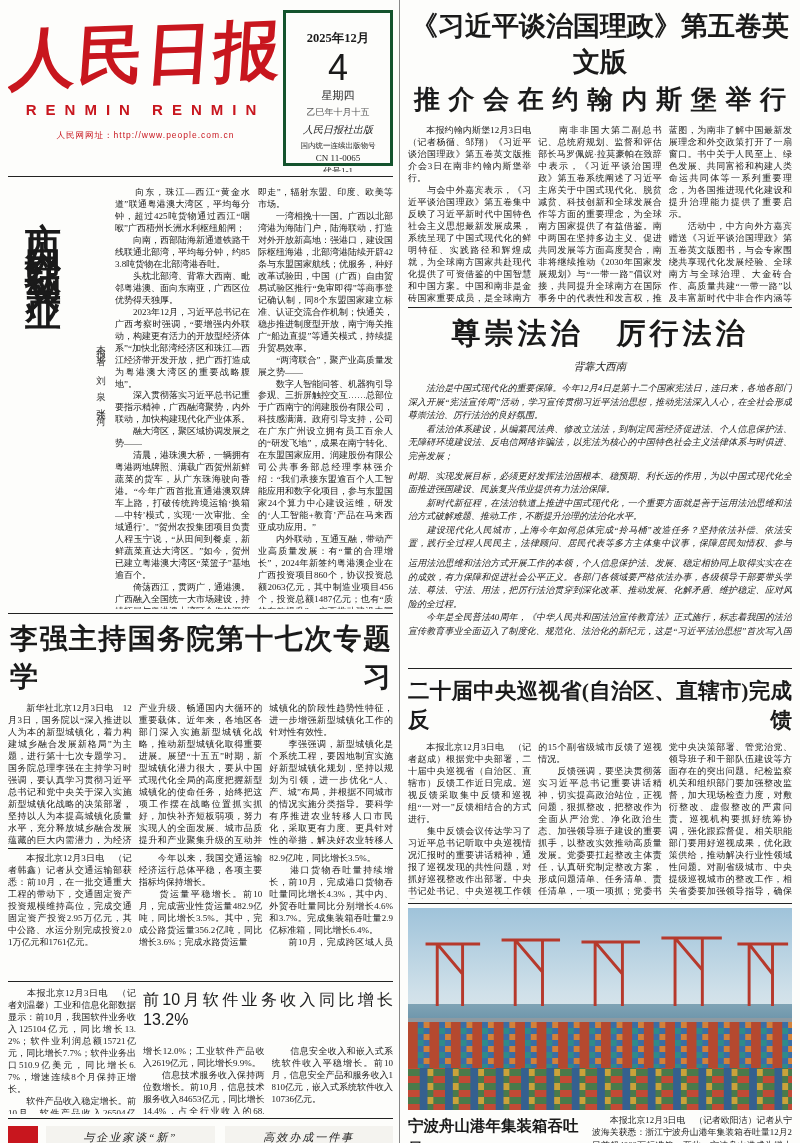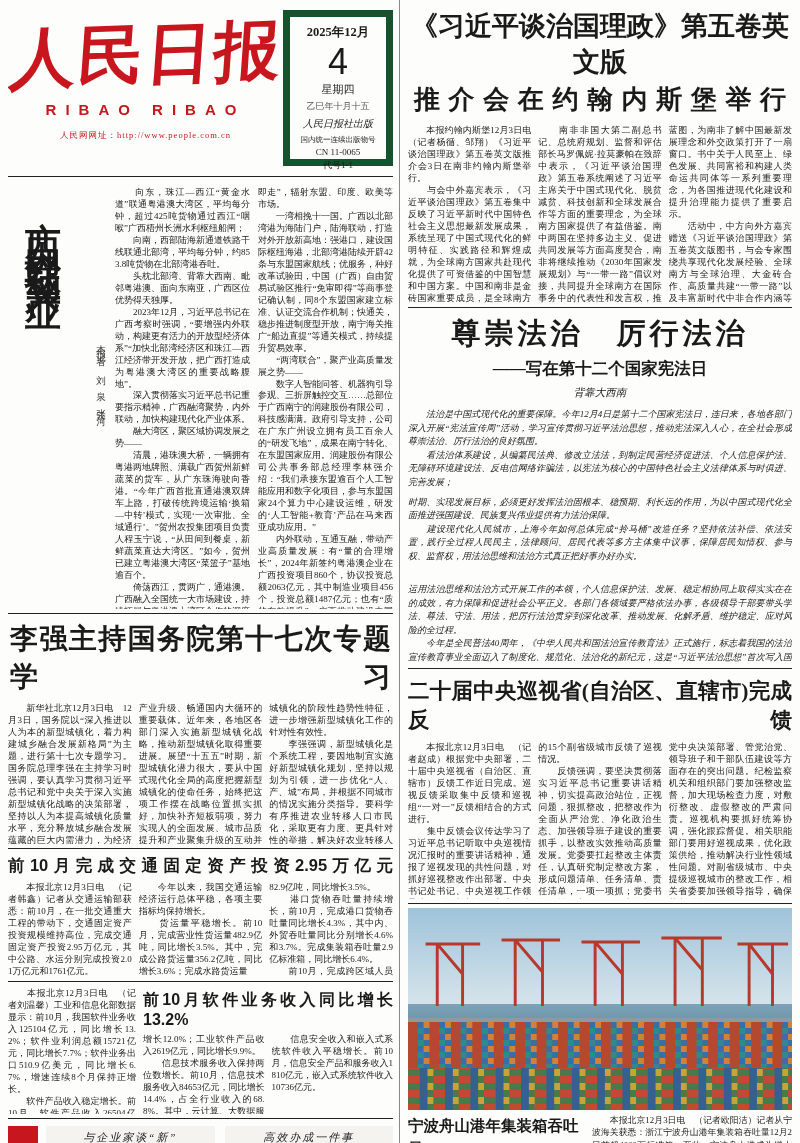"2025年12月" .datebox { border: 7px solid #14532d -> 3px solid #14532d; padding: 6px 4px -> 16px 4px }
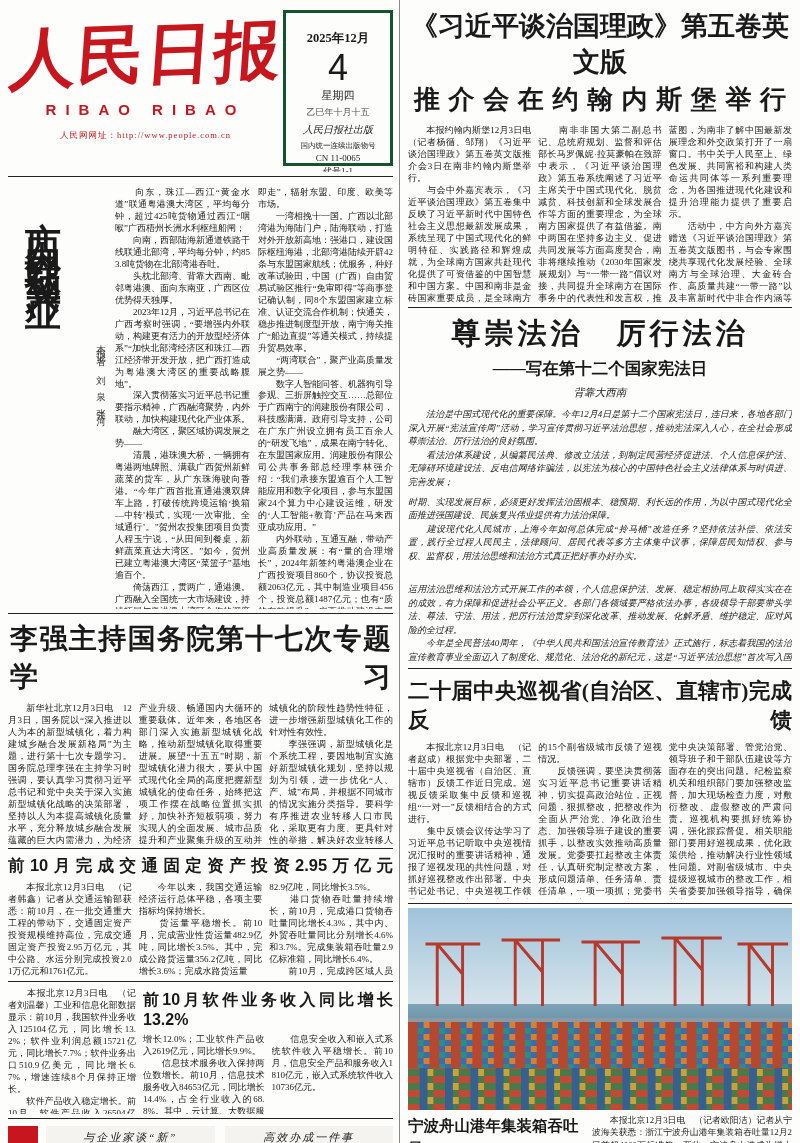"RIBAO RIBAO" div.mast-latin { text: RIBAO RIBAO -> RENMIN RENMIN }
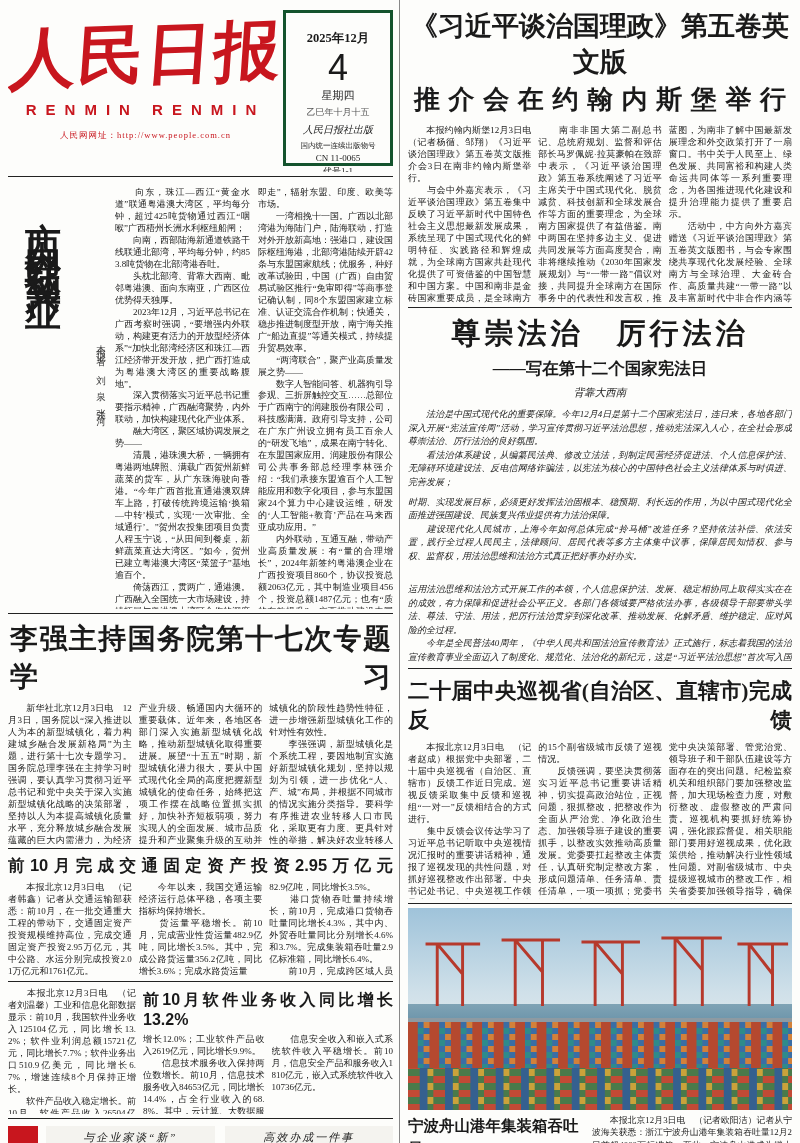"人民网网址：http://www.people.com.cn" .mast-web { font-family: Liberation Serif, serif -> Liberation Sans, sans-serif }
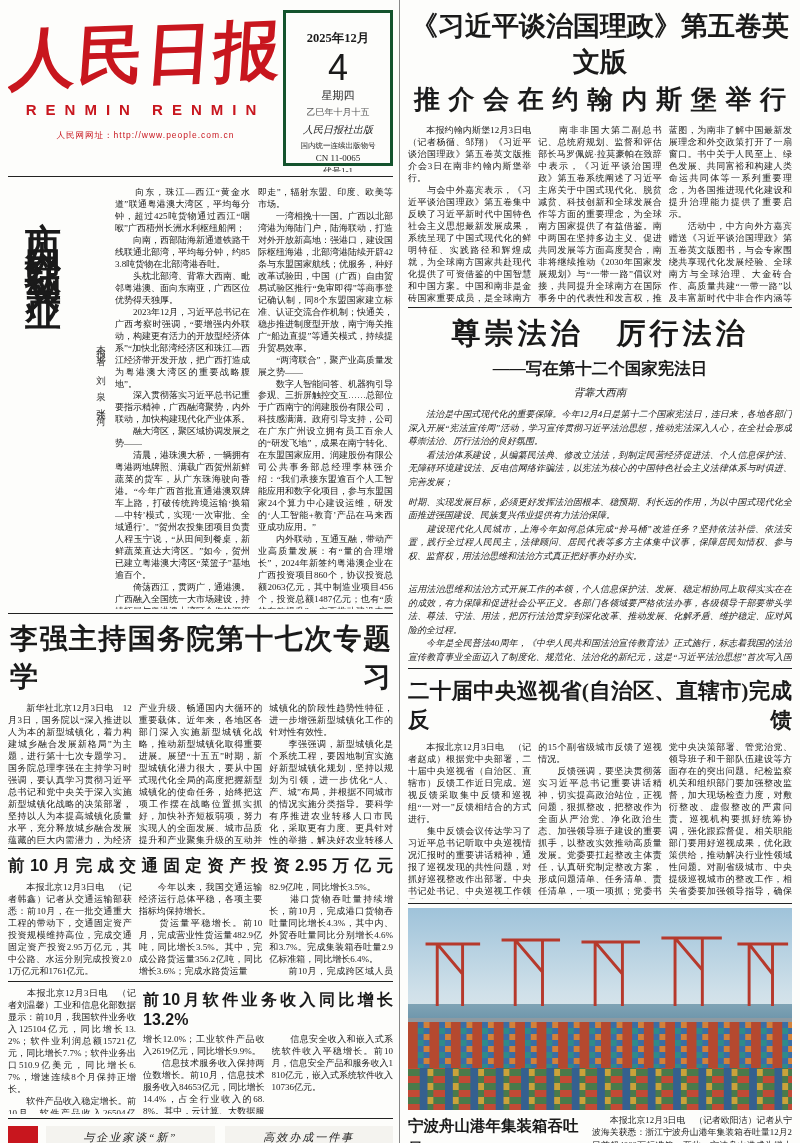"——写在第十二个国家宪法日" div.ed-sub { html: <div>——写在第十二个国家宪法日</div> -> none }
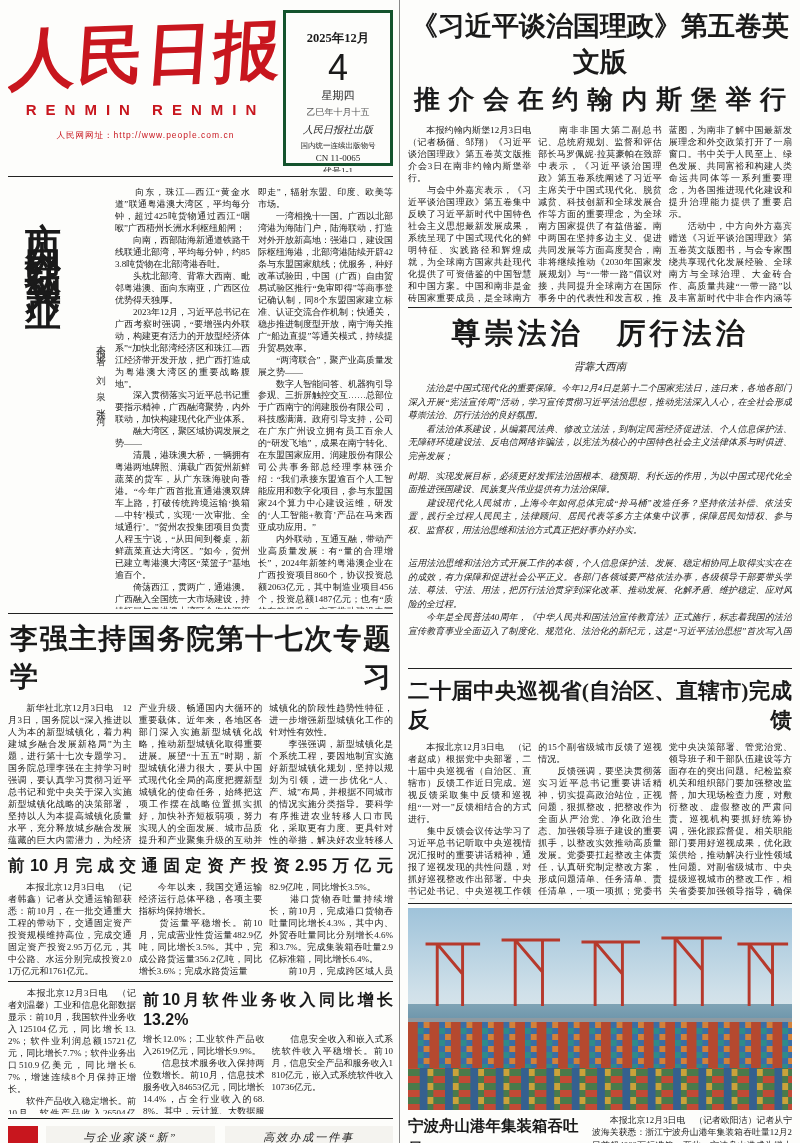"新时代新征程，在法治轨道上推进中国式现代化，一个重要方面就是善于运用法治思维和法" p.p { html: none -> <p> 新时代新征程，在法治轨道上推进中国式现代化，一个重要方面就是善于运用法治思维和法治方式破解难题、推动工作，不断提升治理的法治化水平。</p> }
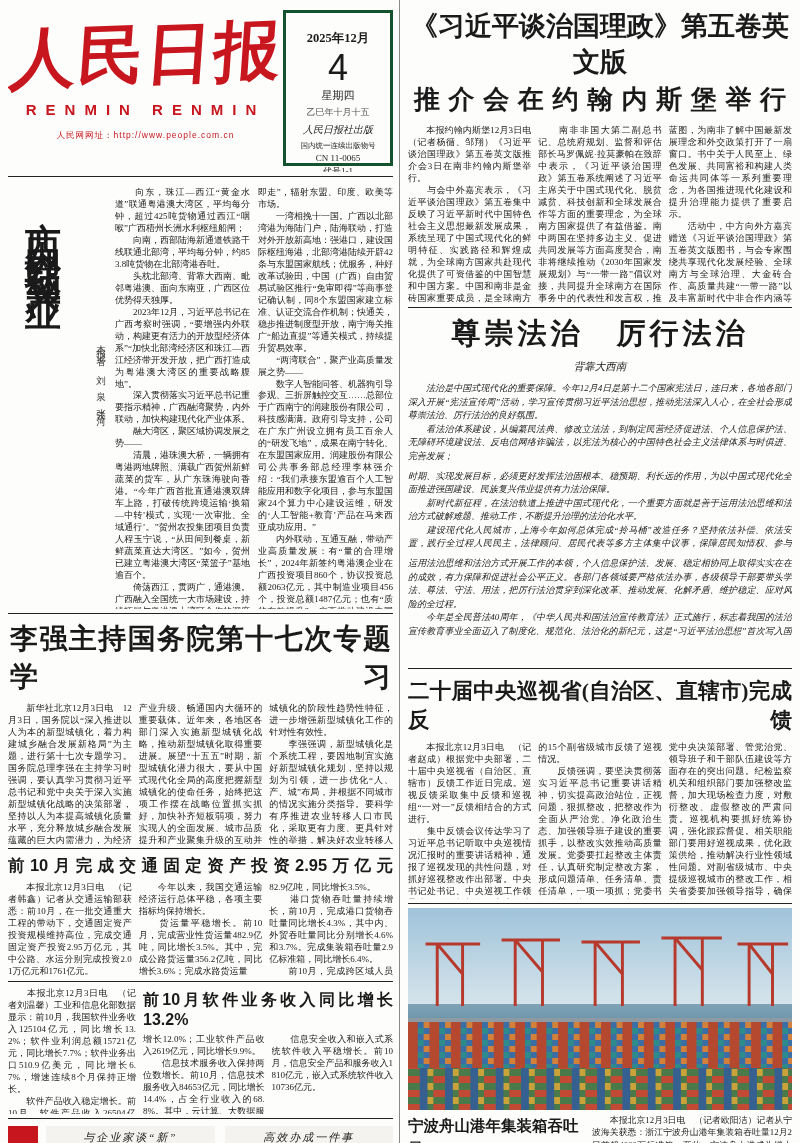"前10月完成交通固定资产投资2.95万亿元" div.tr-h { html: <div>前10月完成交通固定资产投资2.95万亿元</div> -> none }
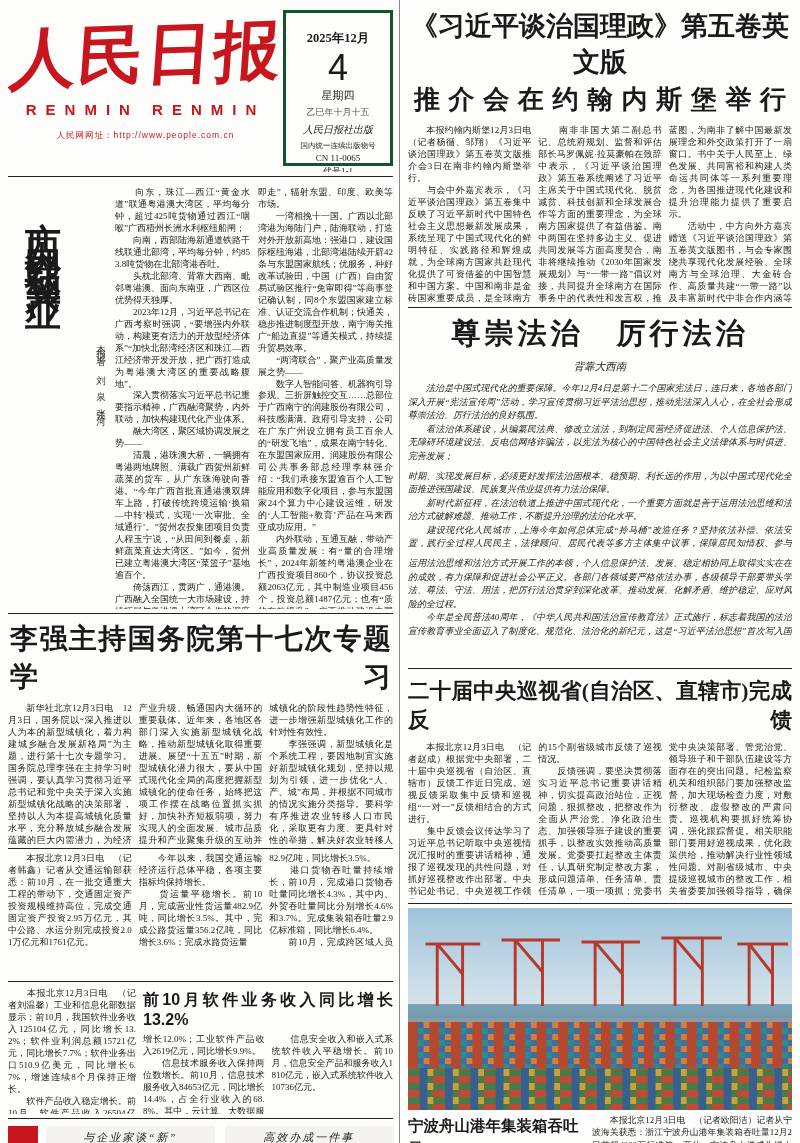"前10月软件业务收入同比增长13.2%" .sw-h { font-weight: 700 -> 400; margin: 2px 0 5px -> 2px 0 17px }
